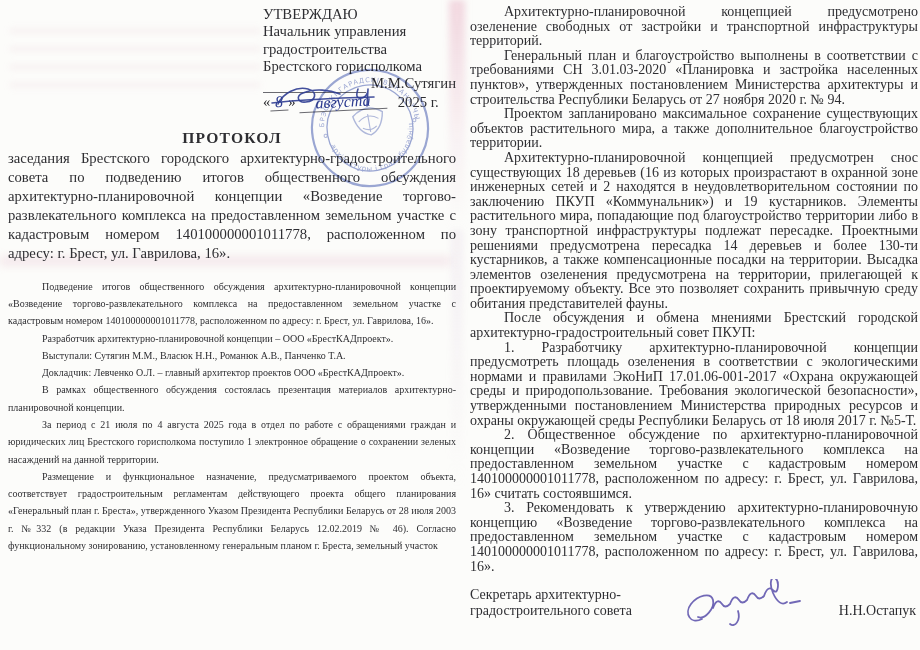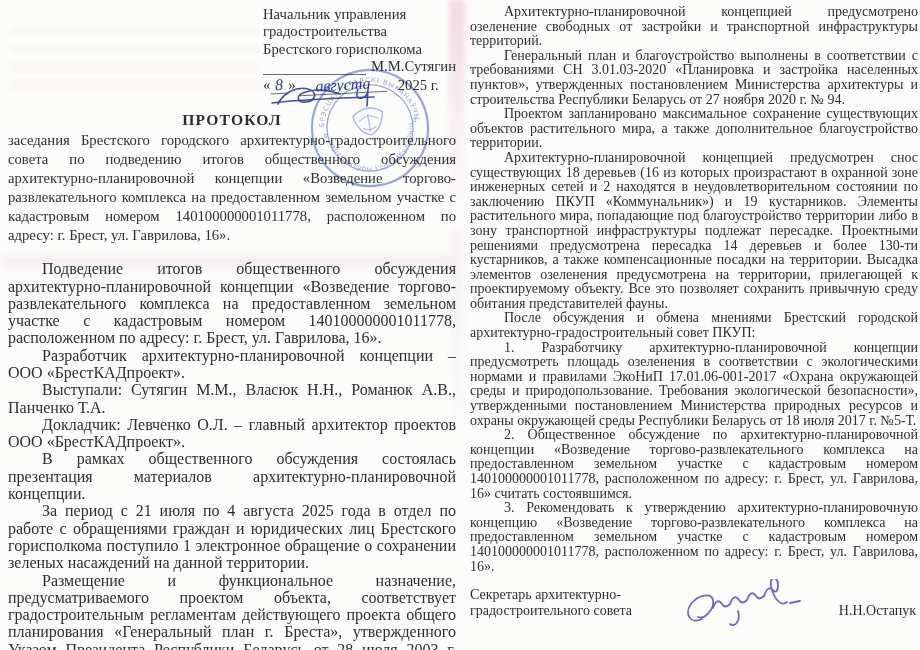"УТВЕРЖДАЮ" div.line { html: none -> <div>УТВЕРЖДАЮ</div> }
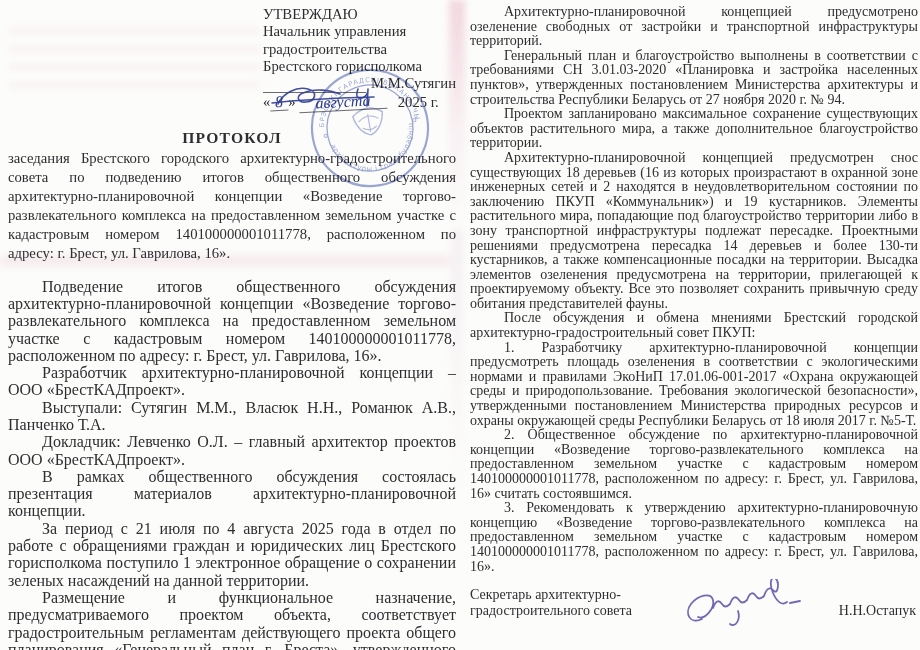"Подведение итогов общественного" .col-left .para { font-size: 16px -> 10px }
